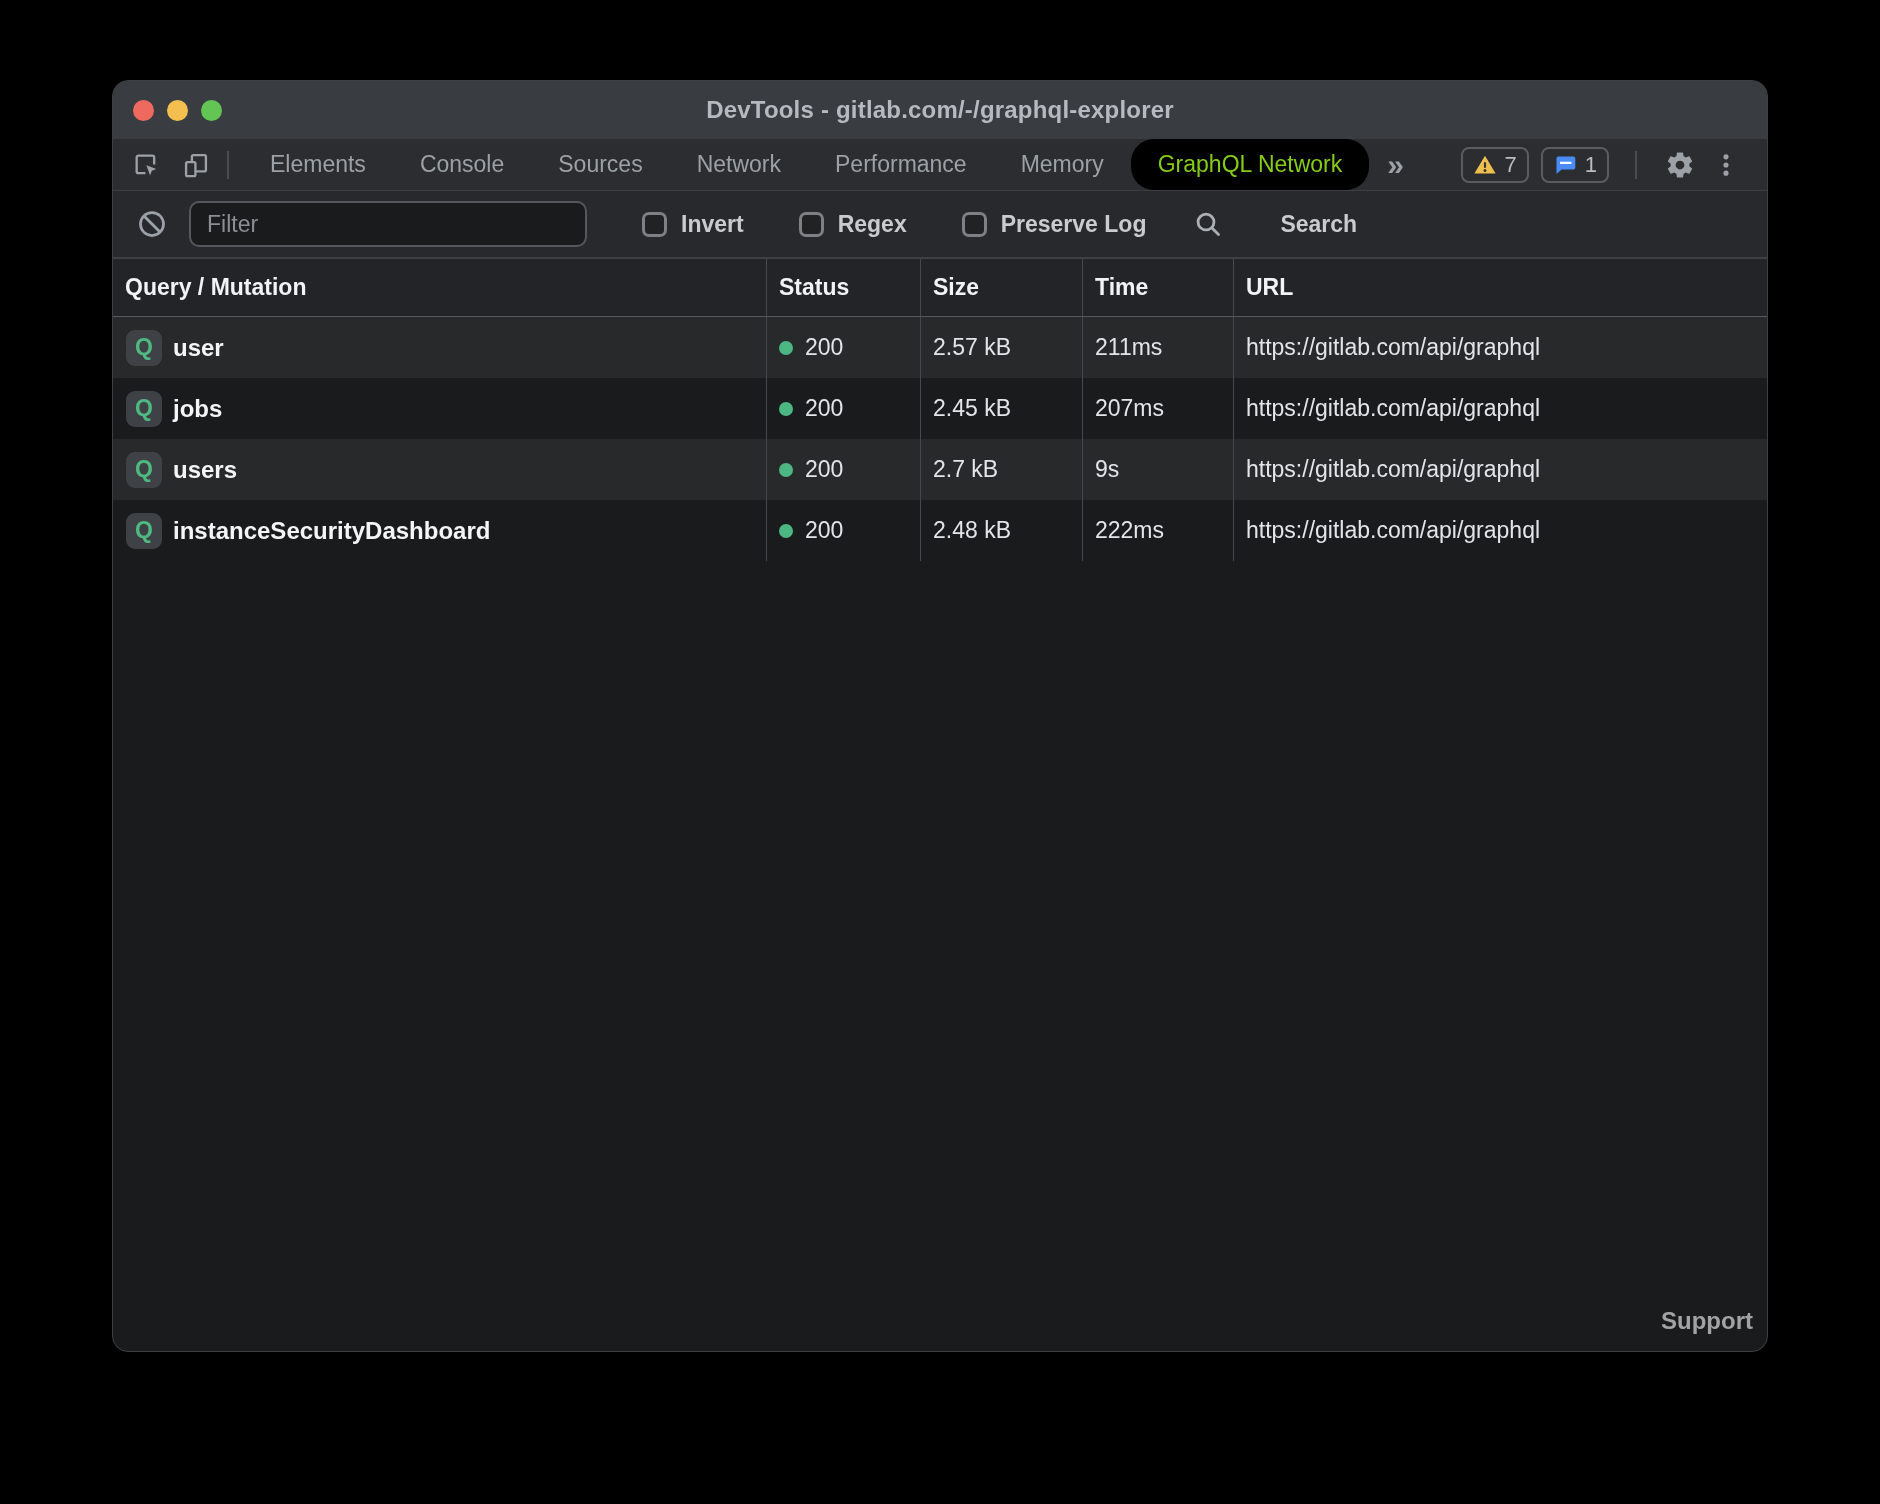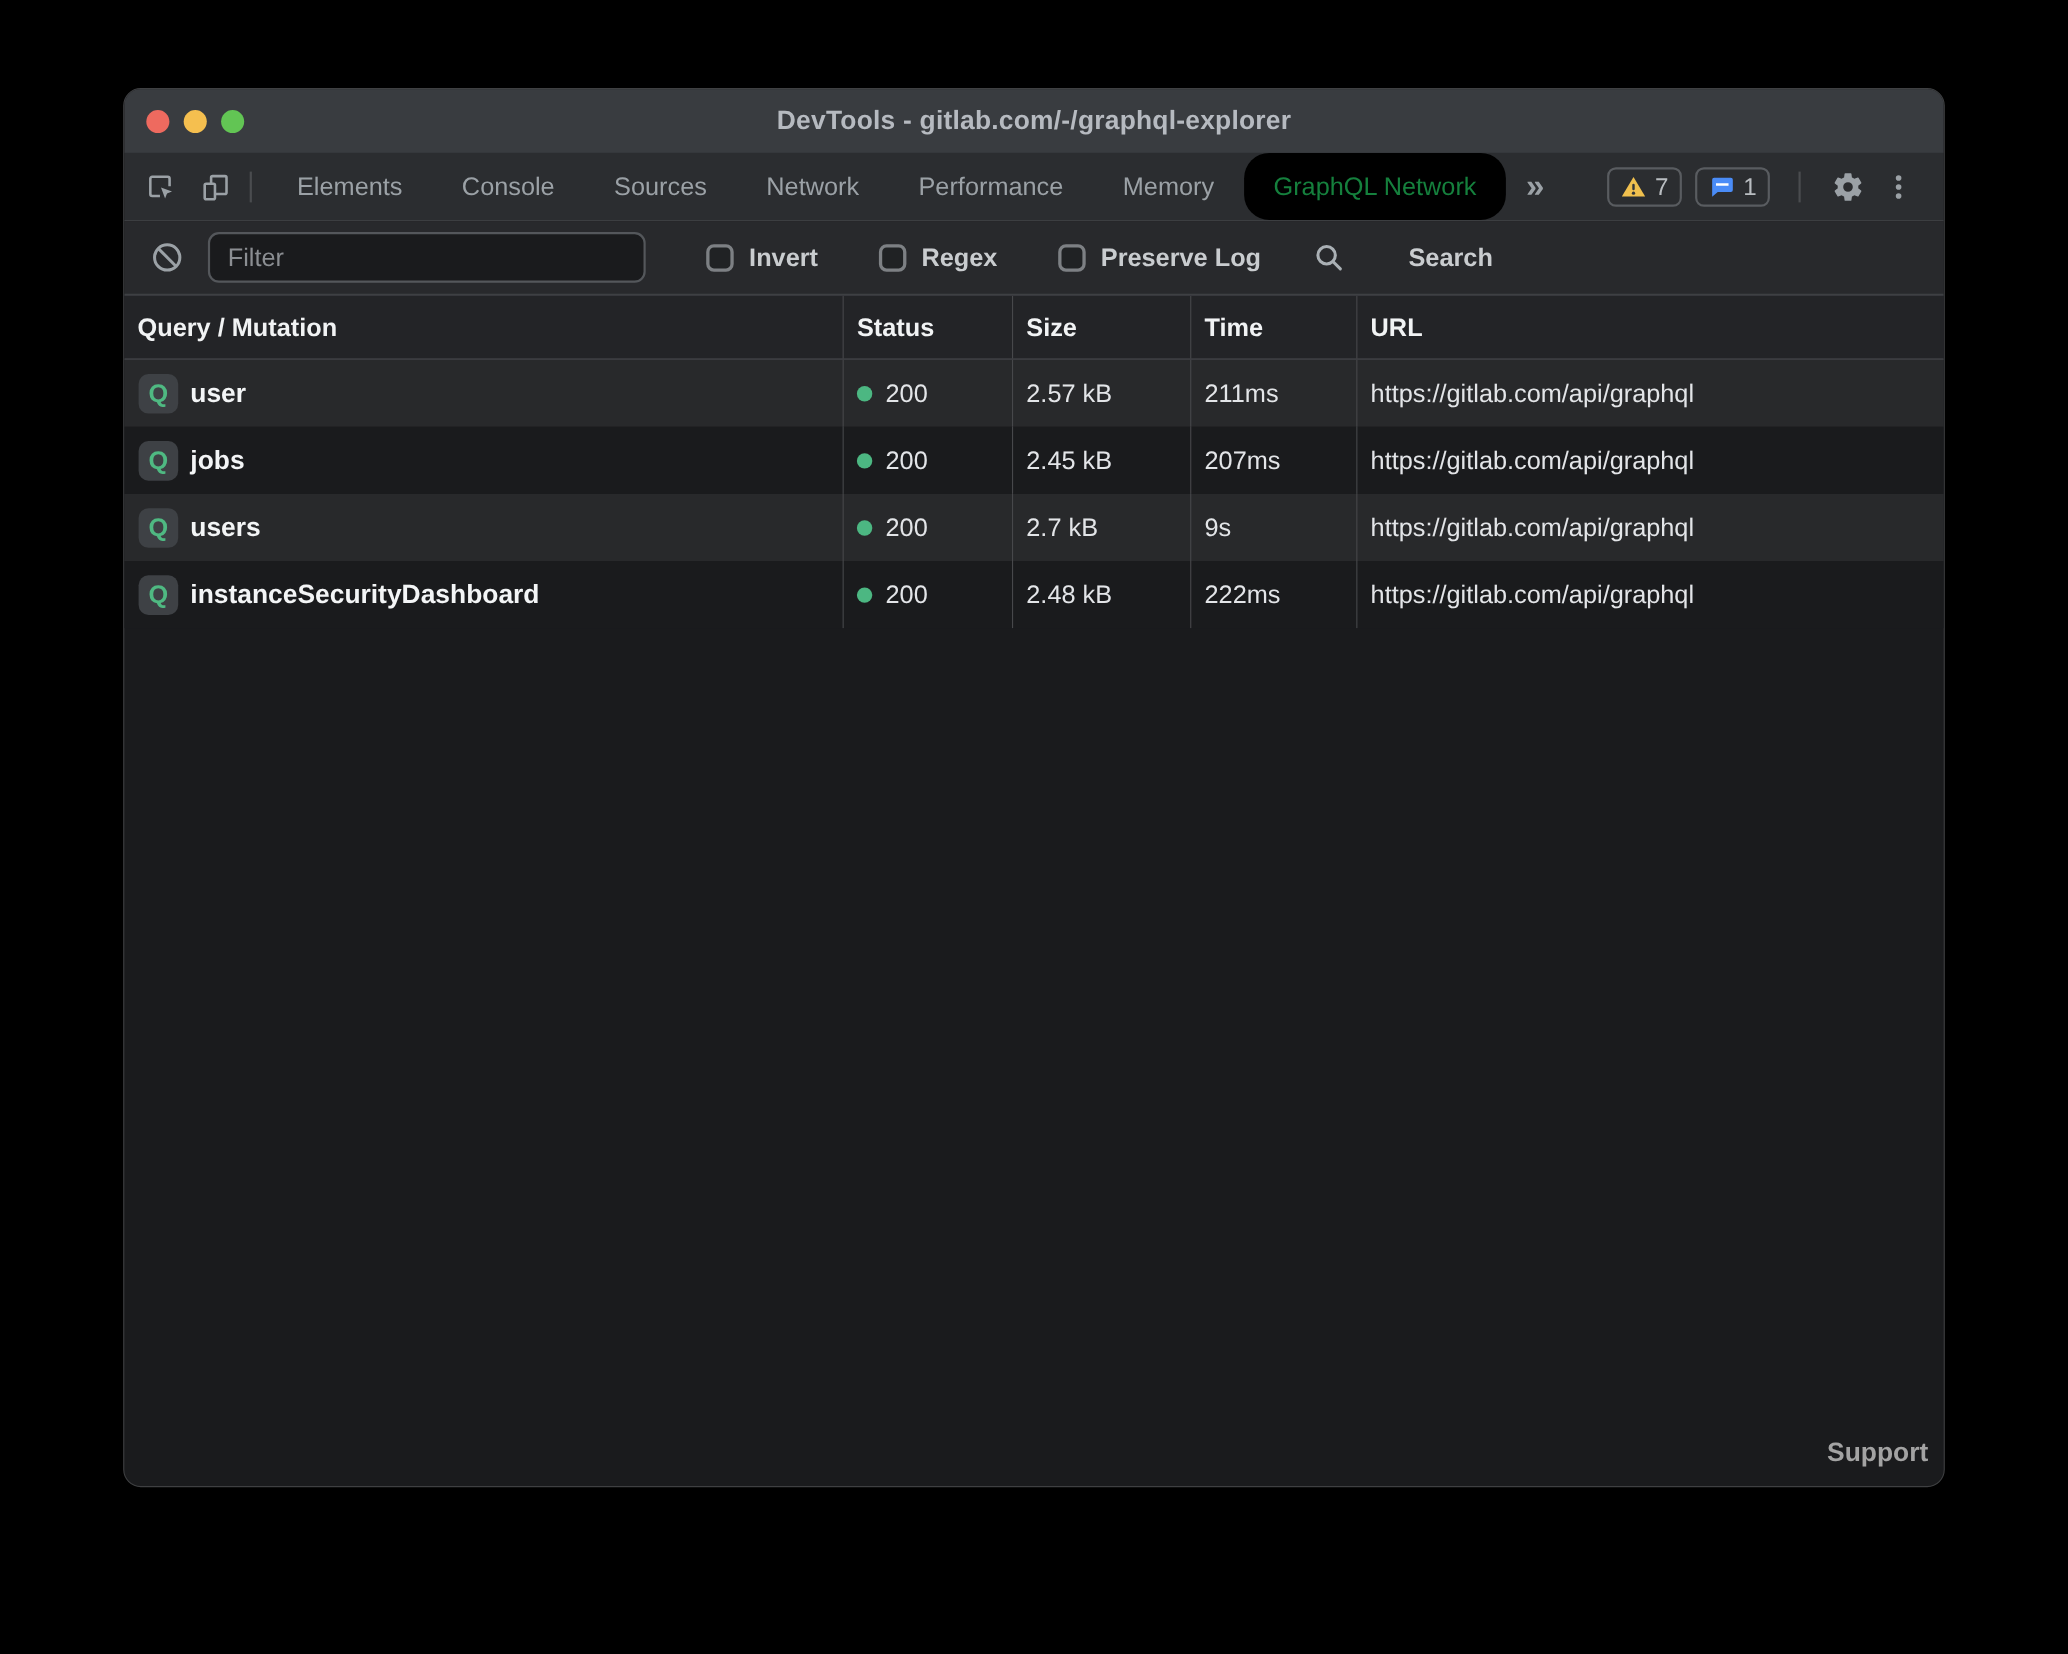"Elements" .tabbar { height: 62px -> 52px }
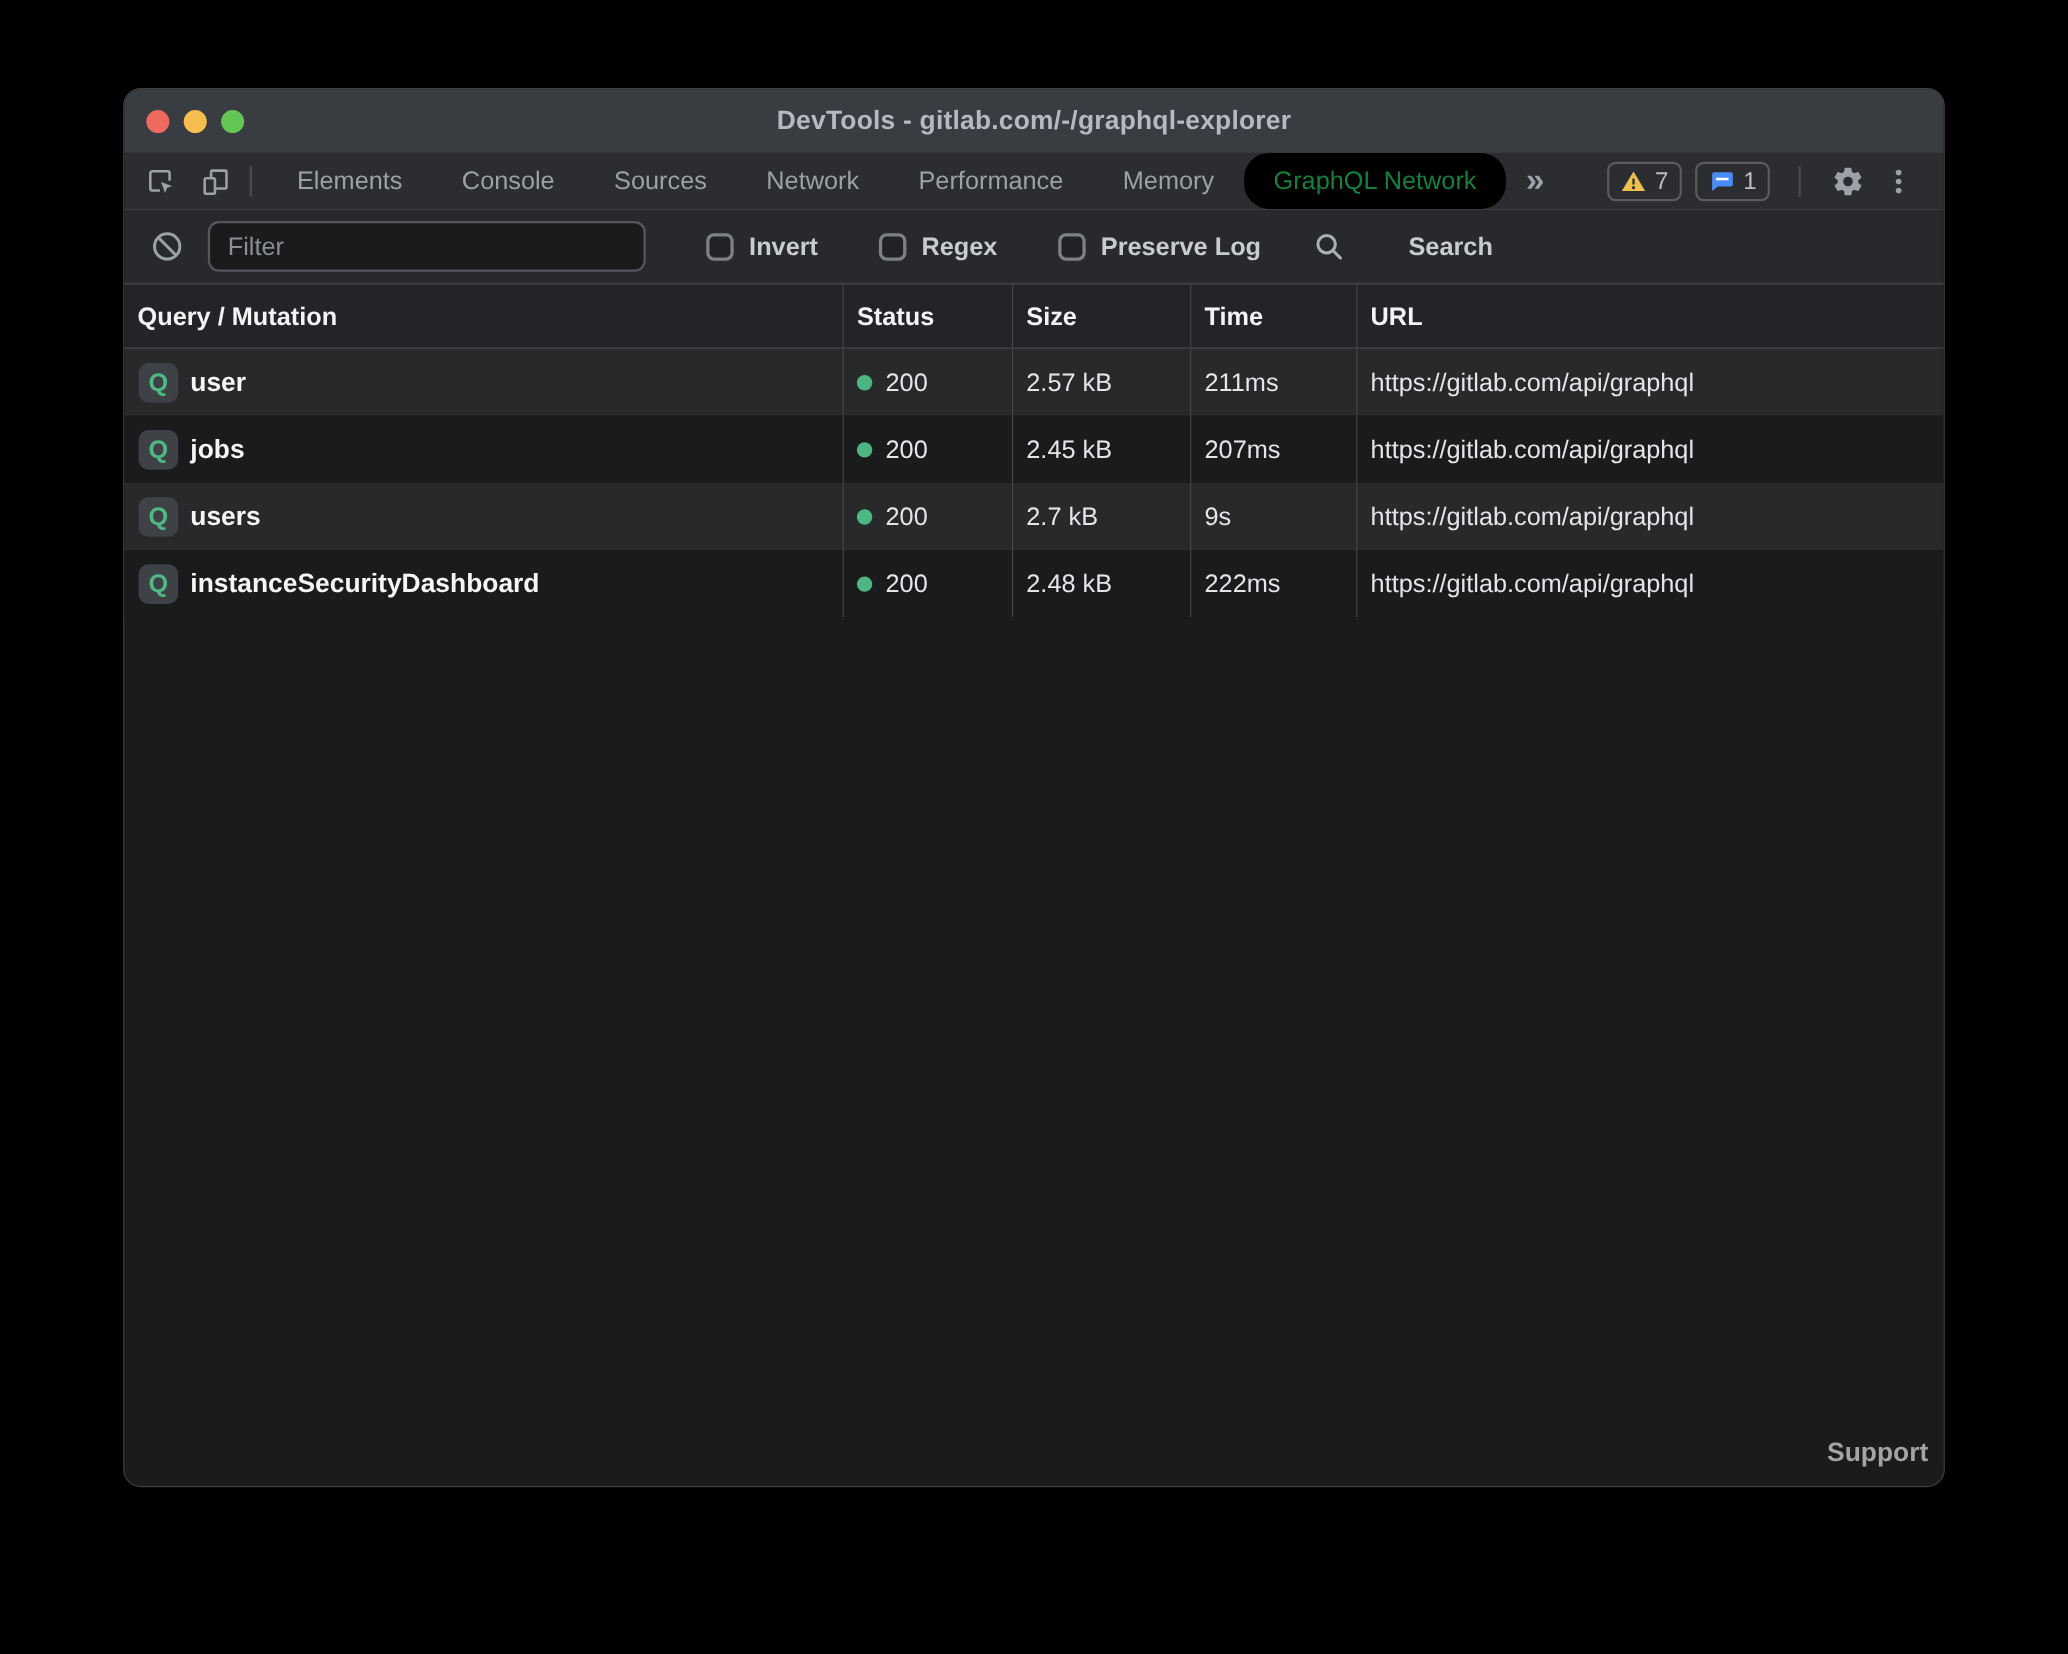"GraphQL Network" .tab.active { color: #15803d -> #84cc16 }
